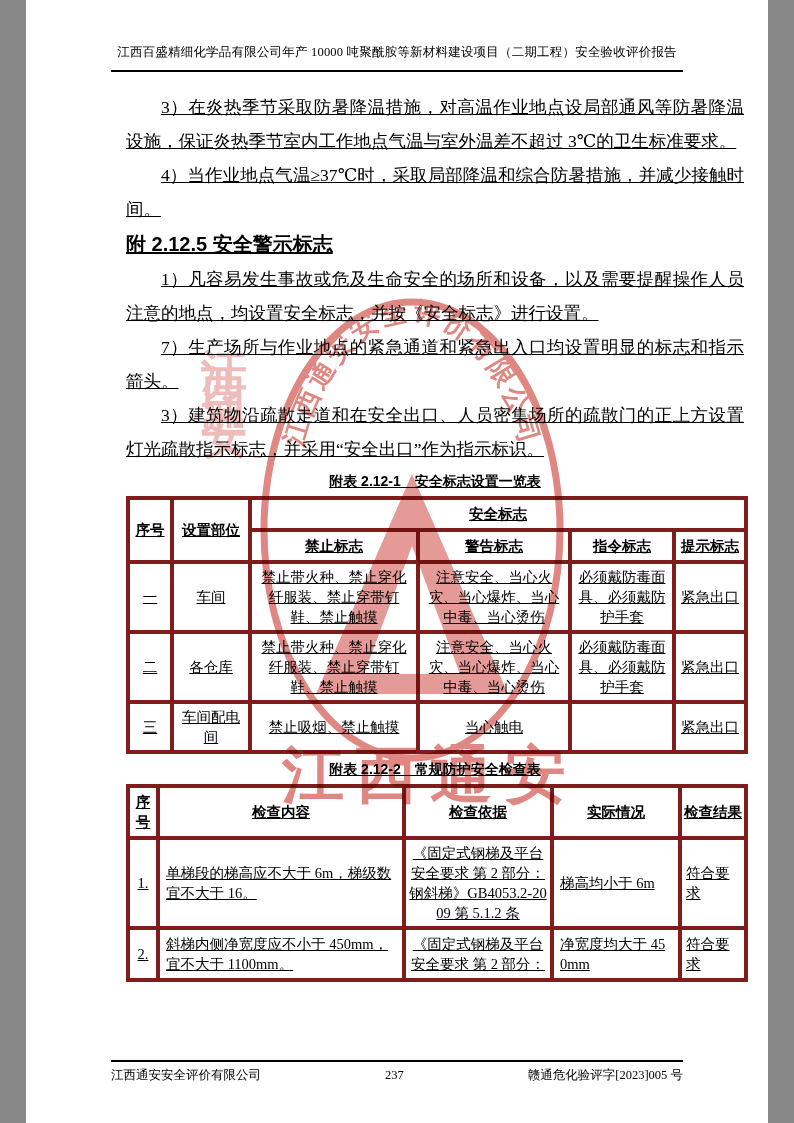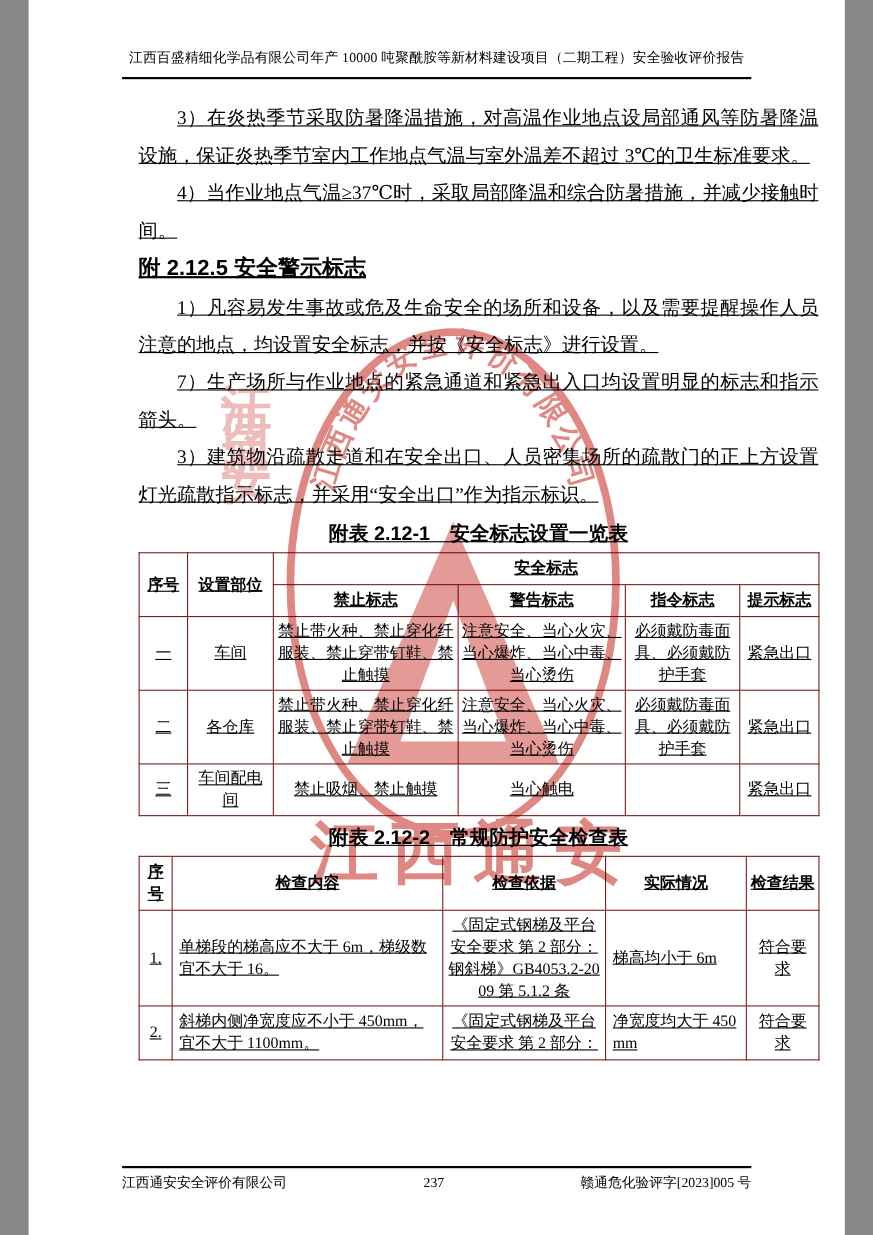"附表 2.12-1 安全标志设置一览表" p.caption { font-size: 18px -> 14px }
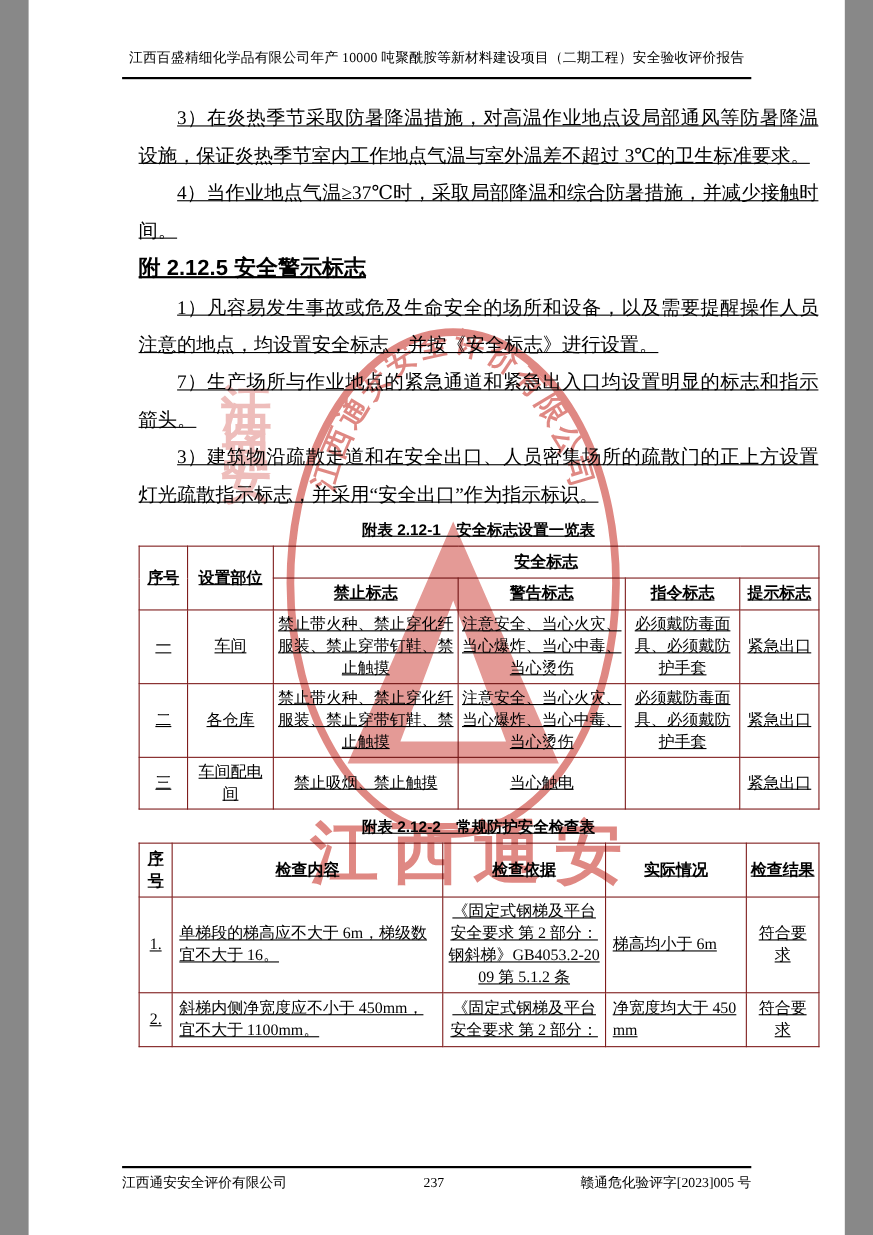"安全标志" th, td { border: 1px solid #7f1d1d -> 4px solid #7f1d1d }
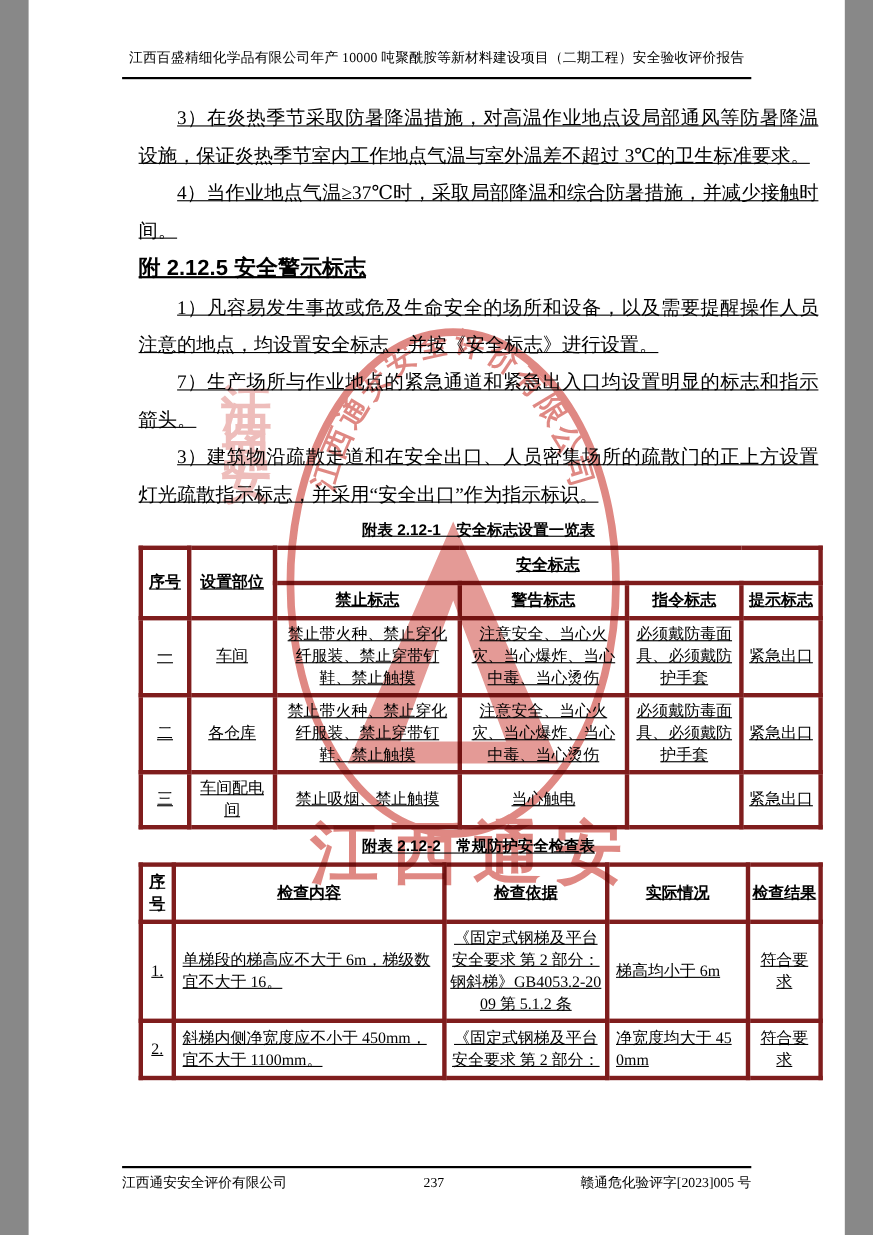"符合要求" .t2 td.cell-result { text-align: center -> left }
